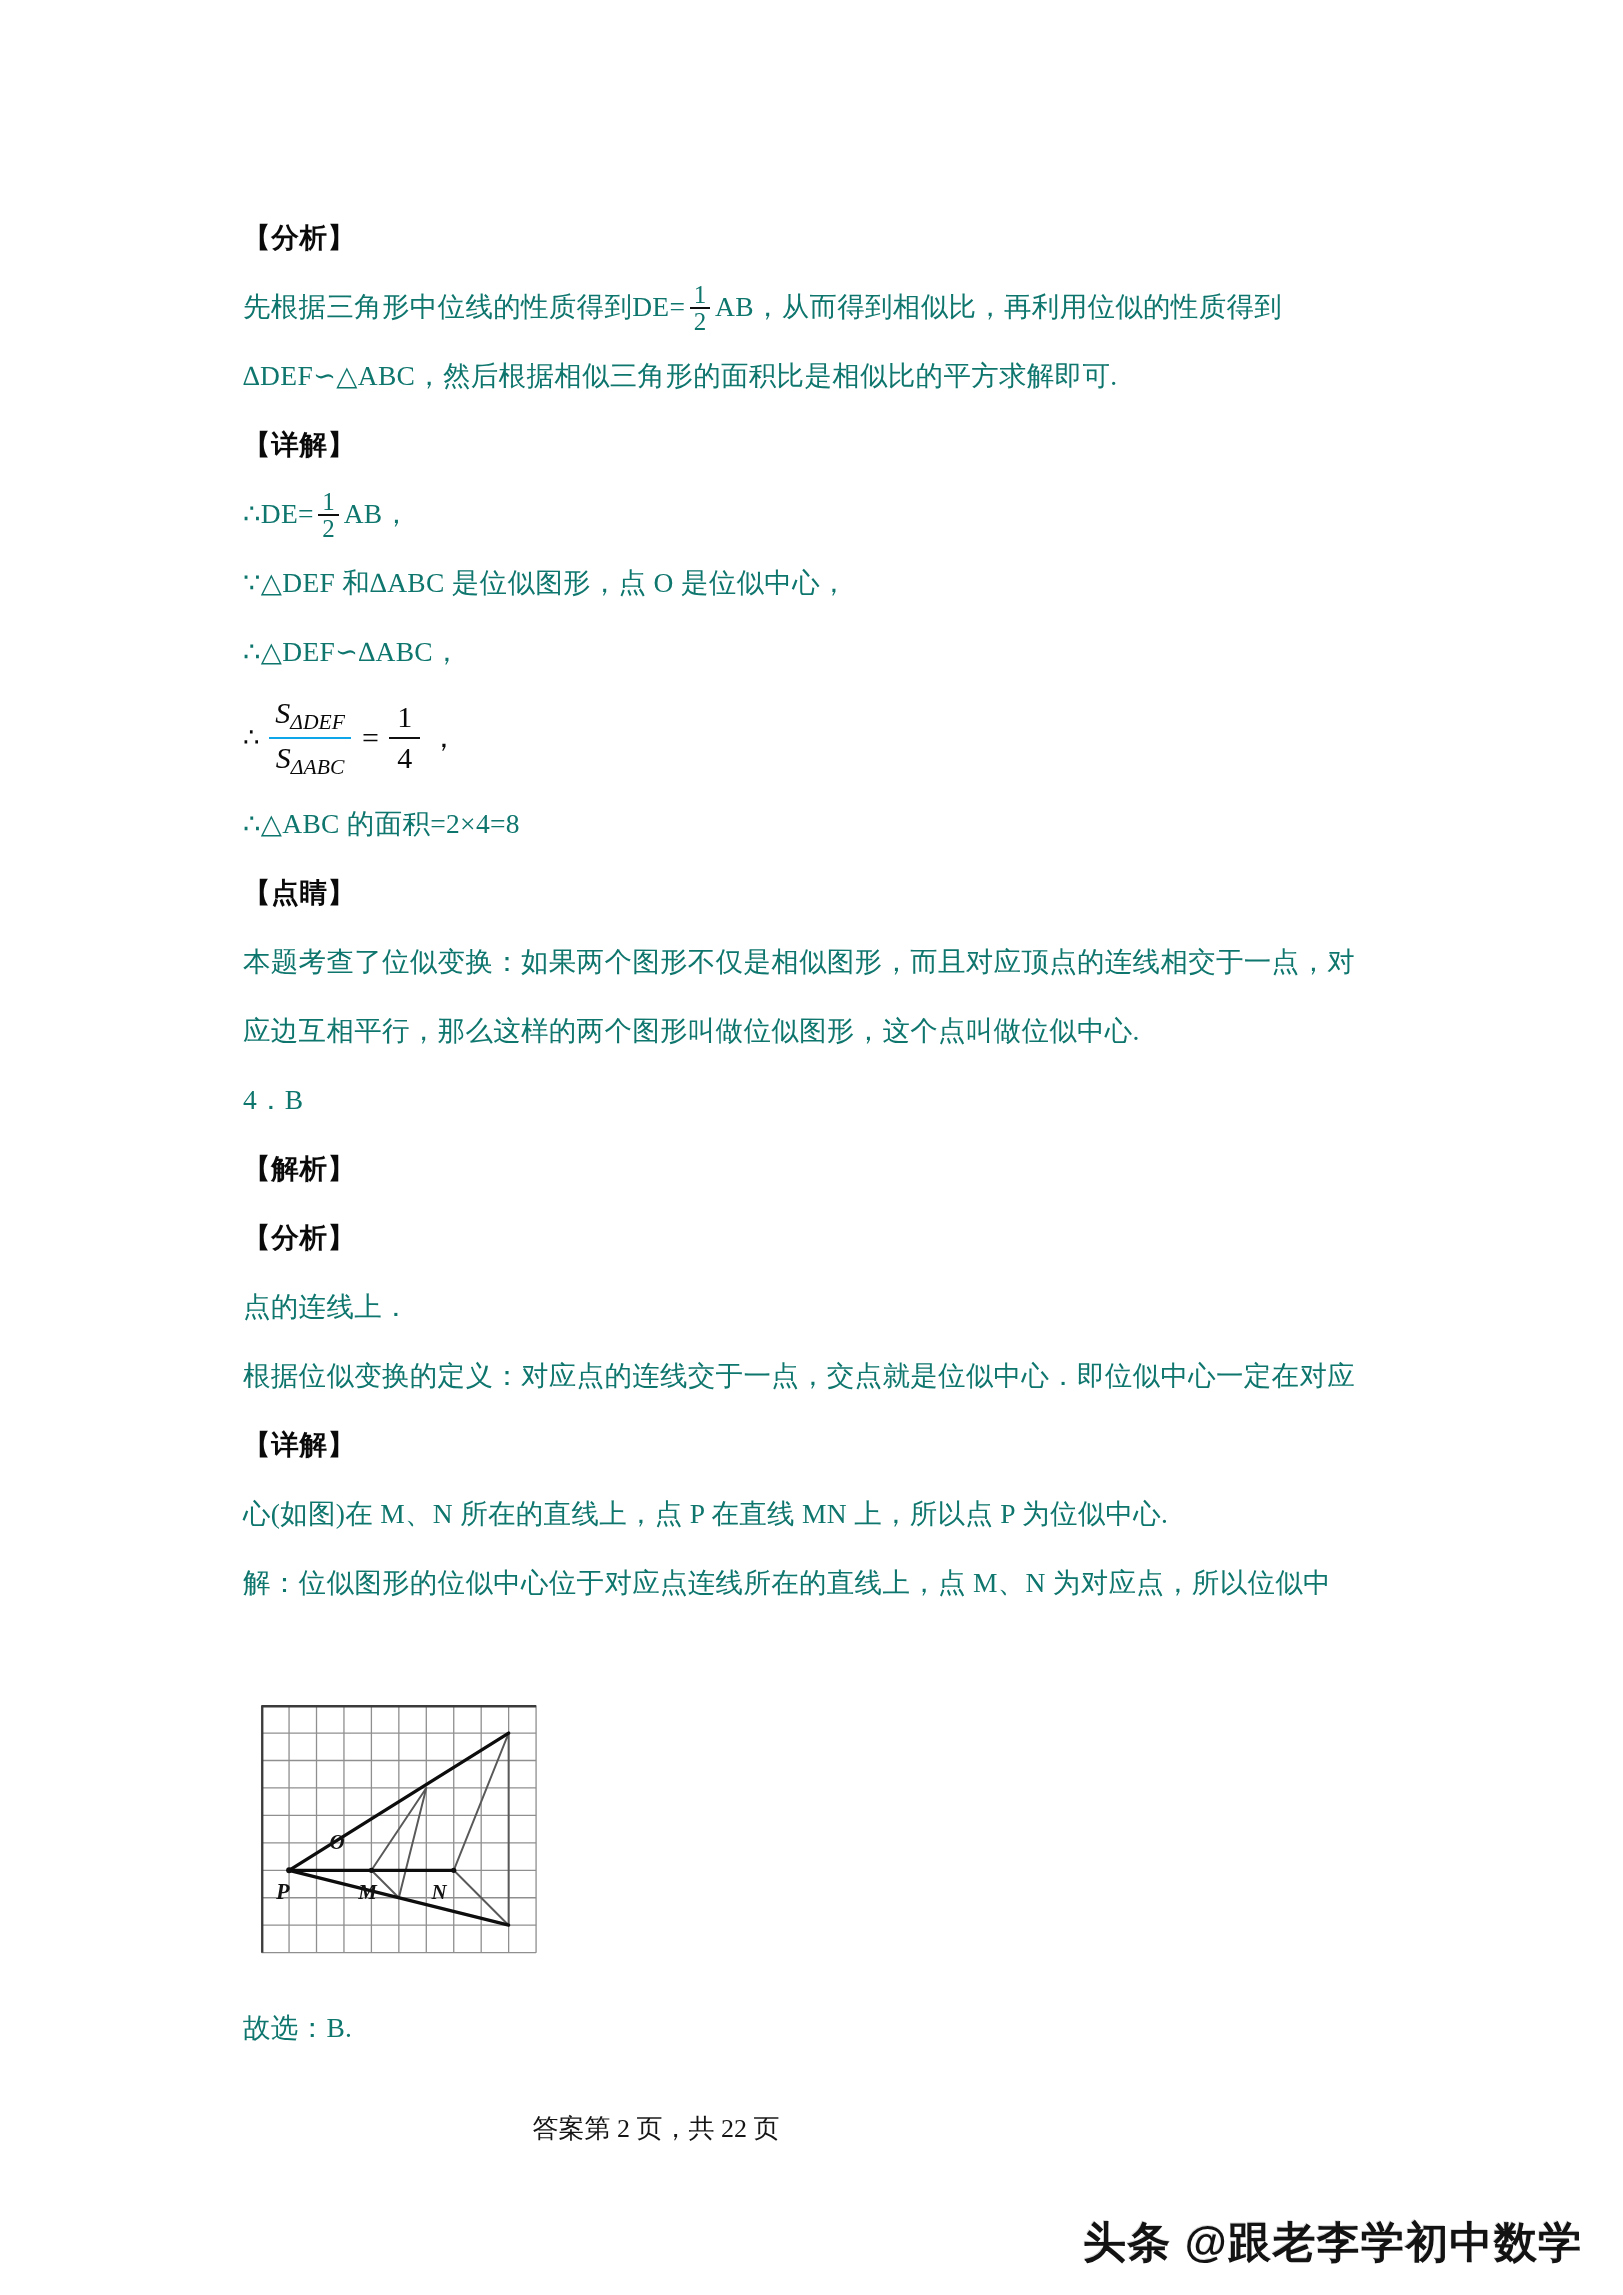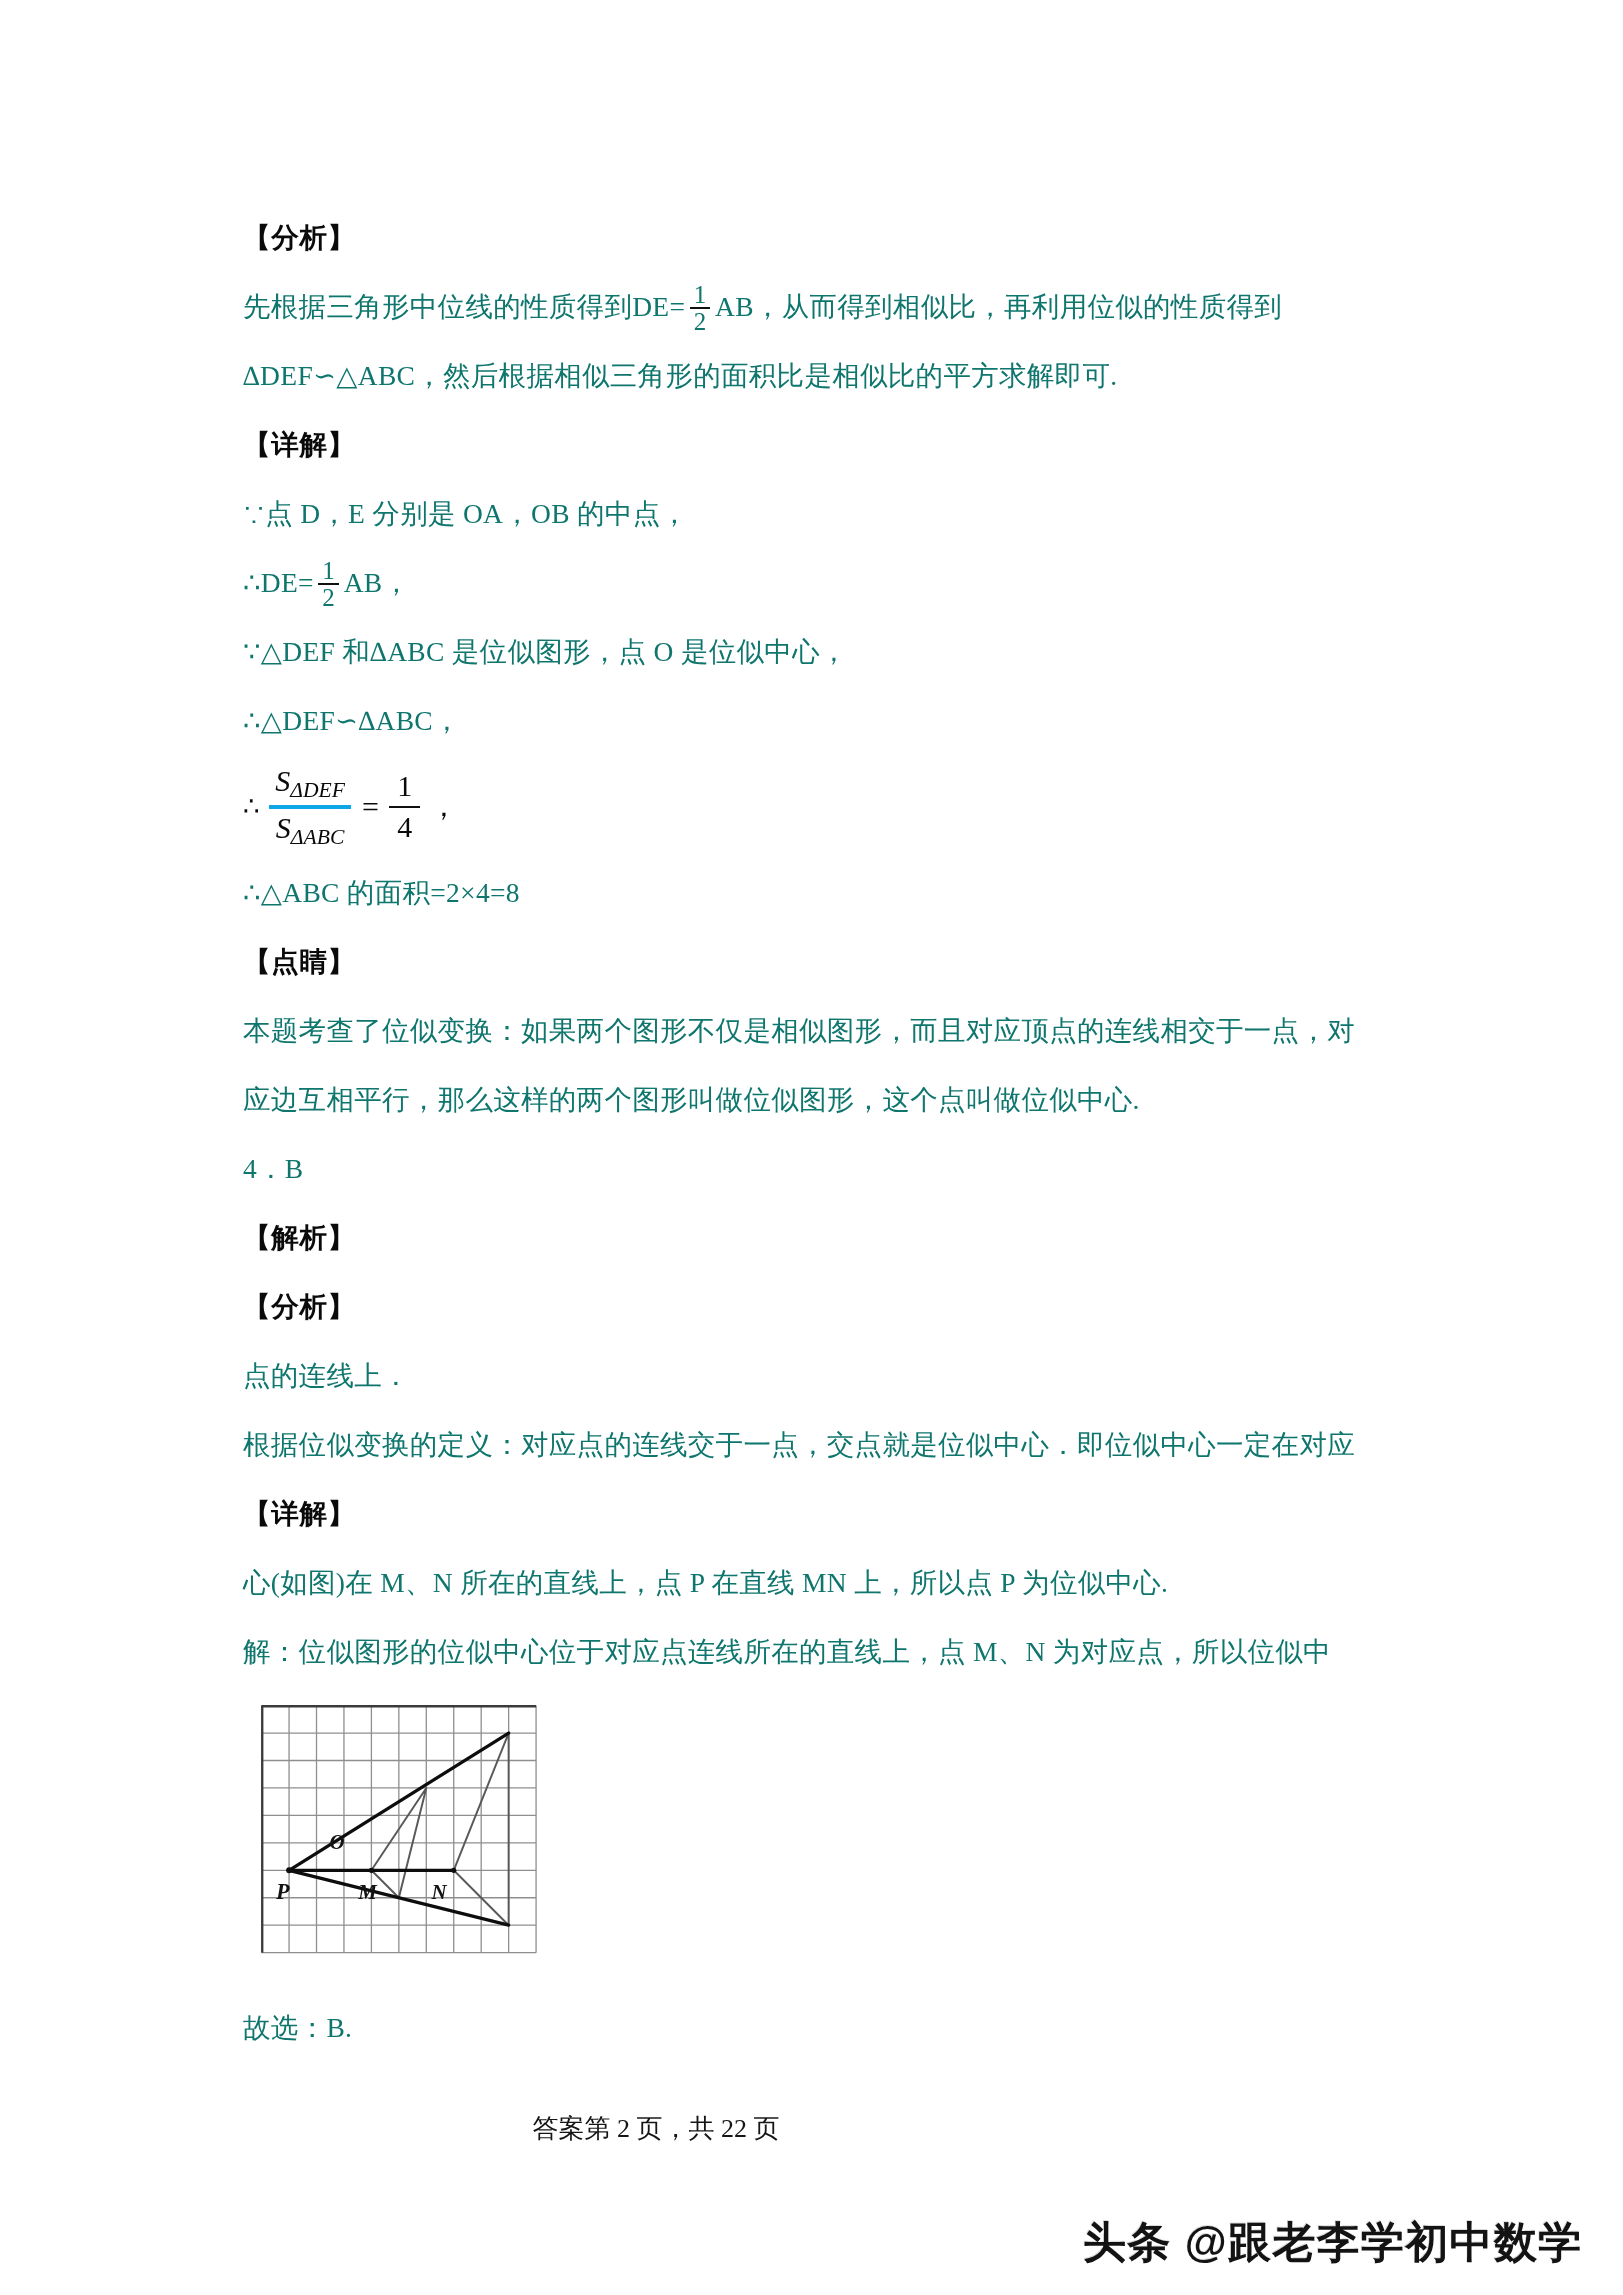"∵点 D，E 分别是 OA，OB 的中点，" div.line { html: <div>∵点 D，E 分别是 OA，OB 的中点，</div> -> none }
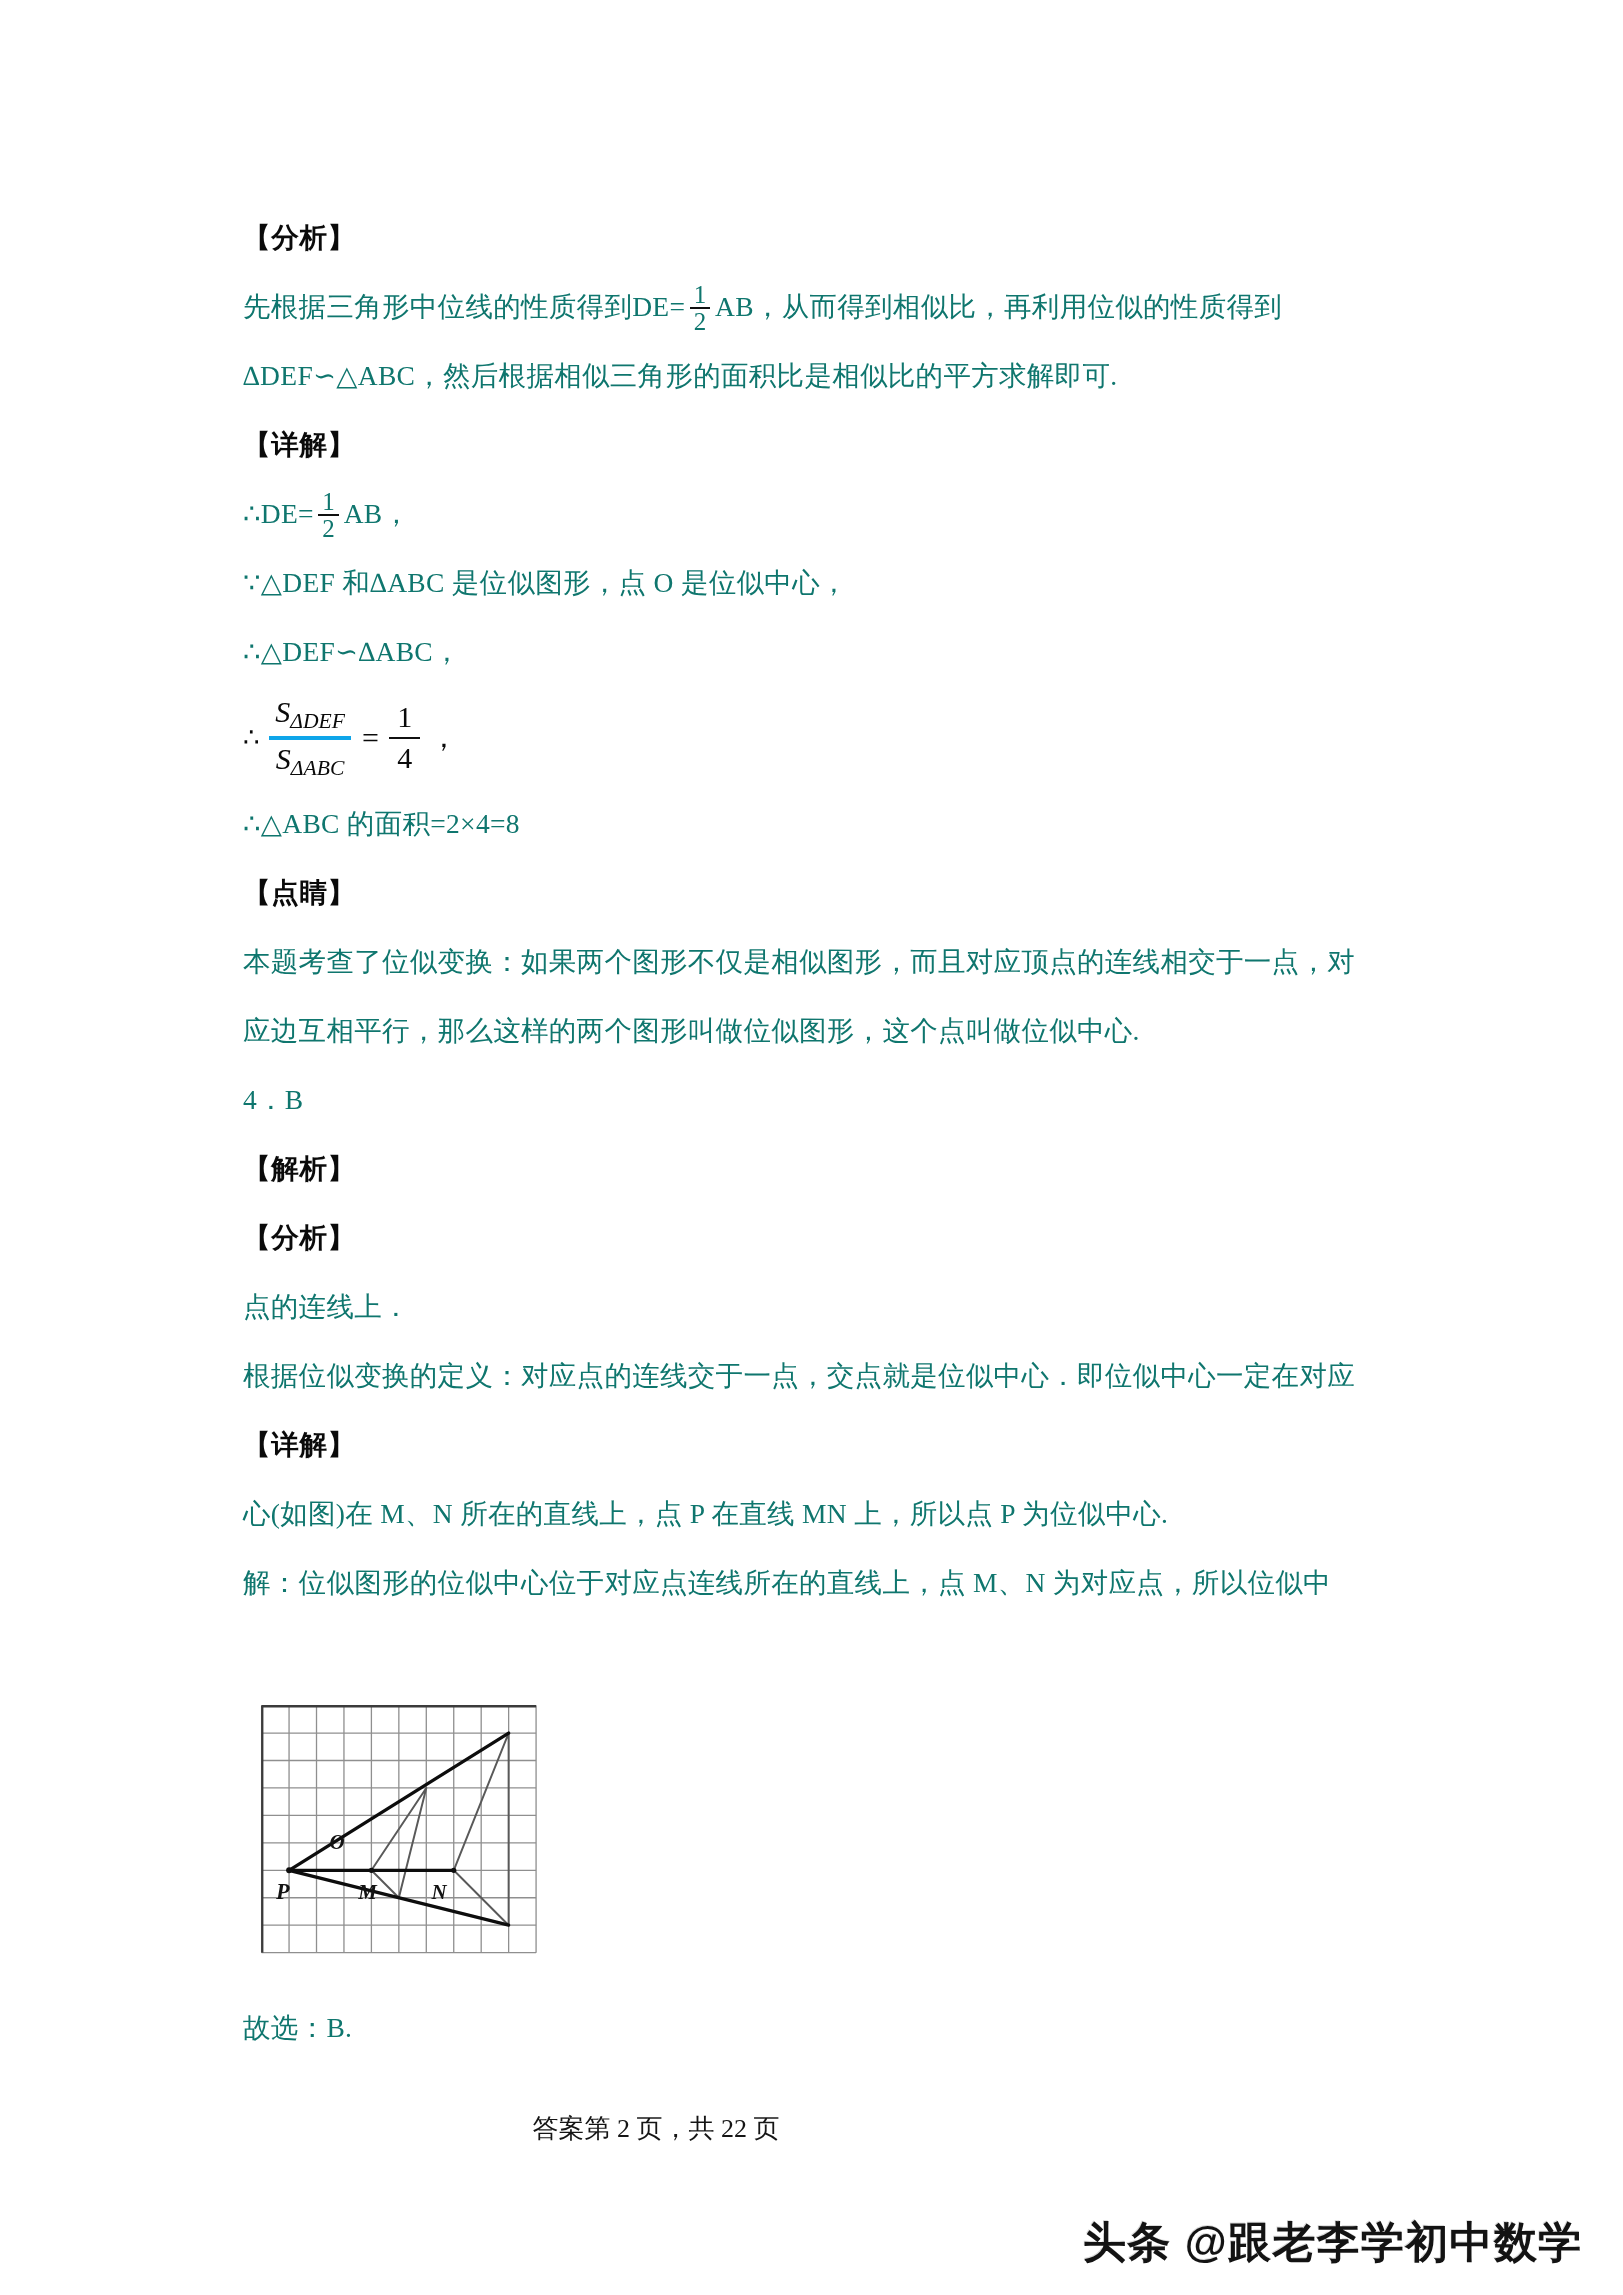"SΔABC" .bigfrac .den { border-top: 4px solid #0ea5e9 -> 2px solid #0ea5e9 }
